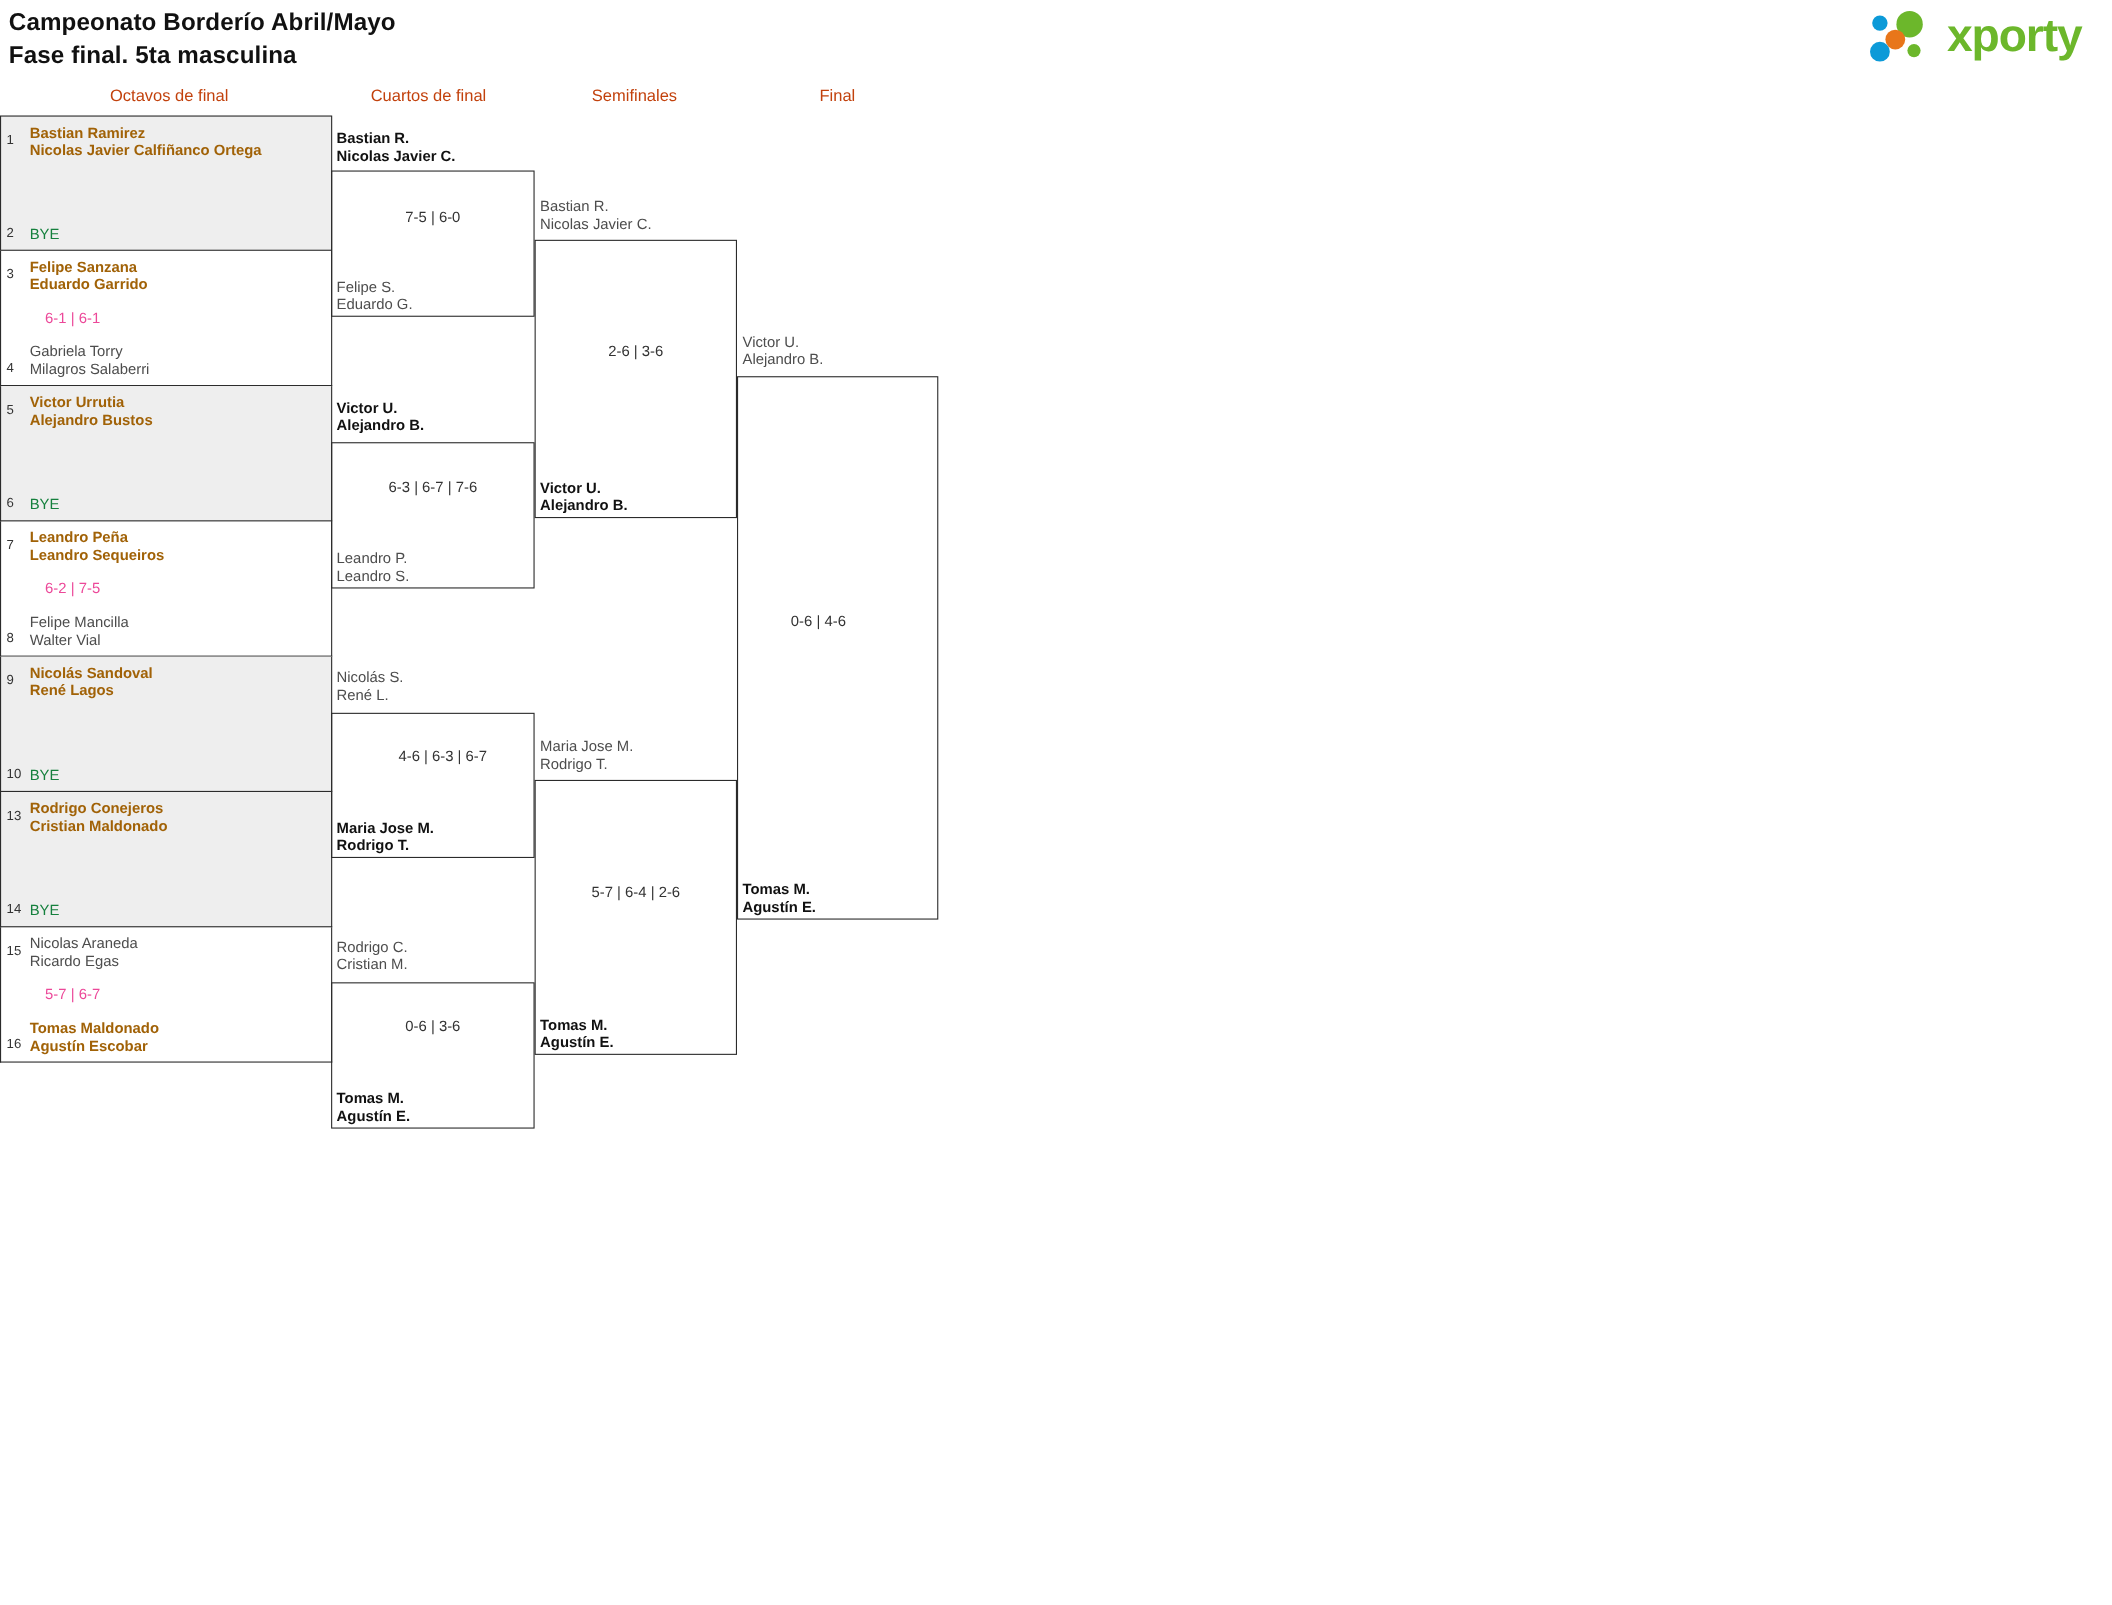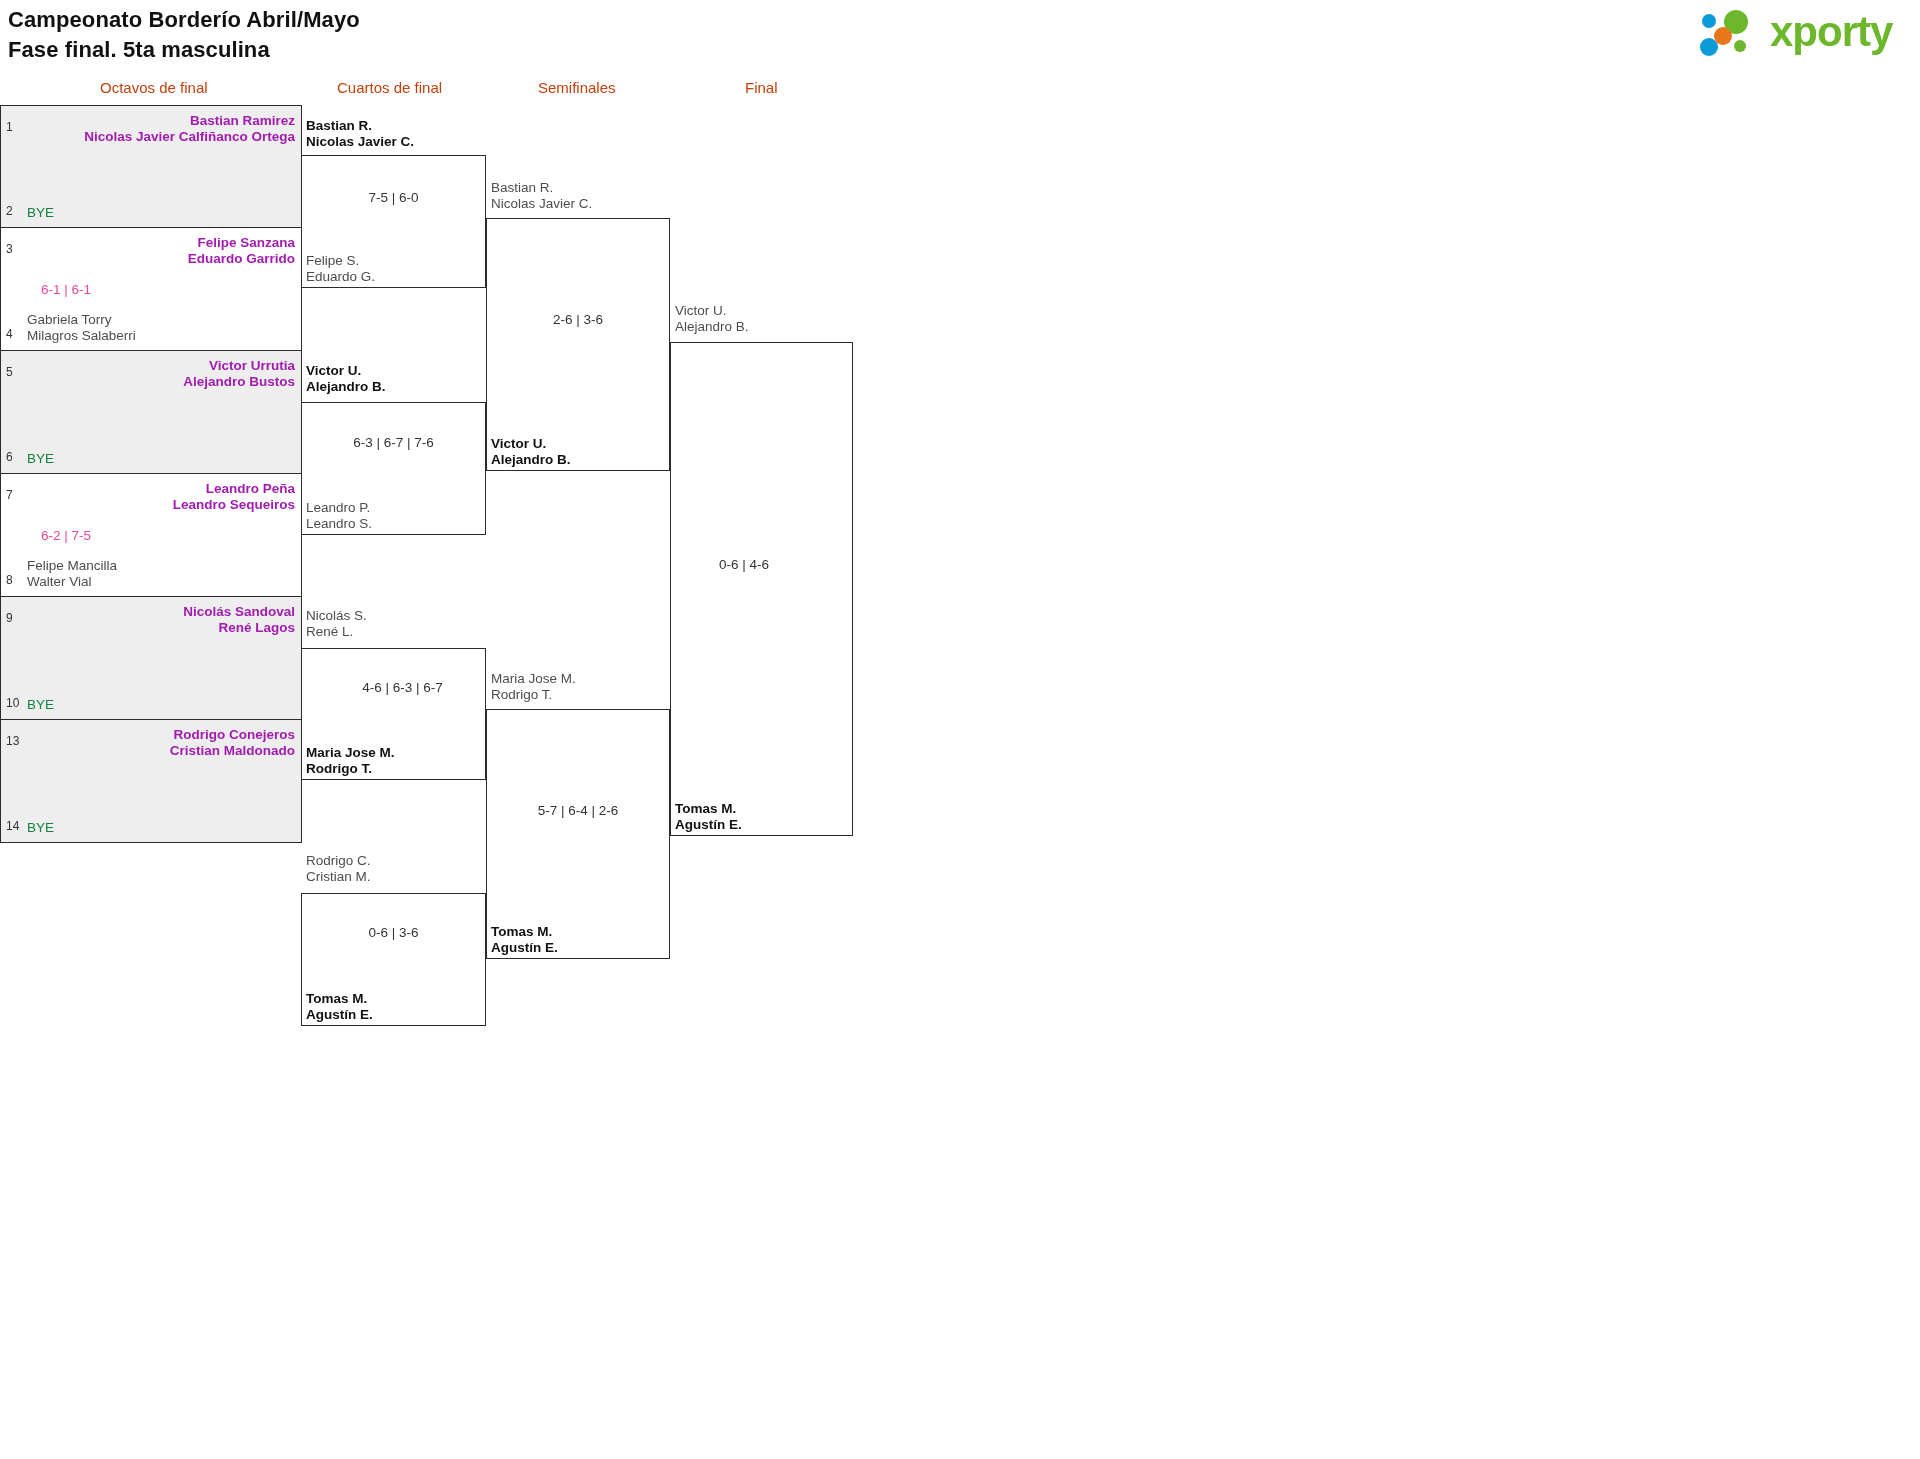"Bastian Ramirez" .r1-team.winner .nm { color: #a21caf -> #a16207; text-align: right -> none }
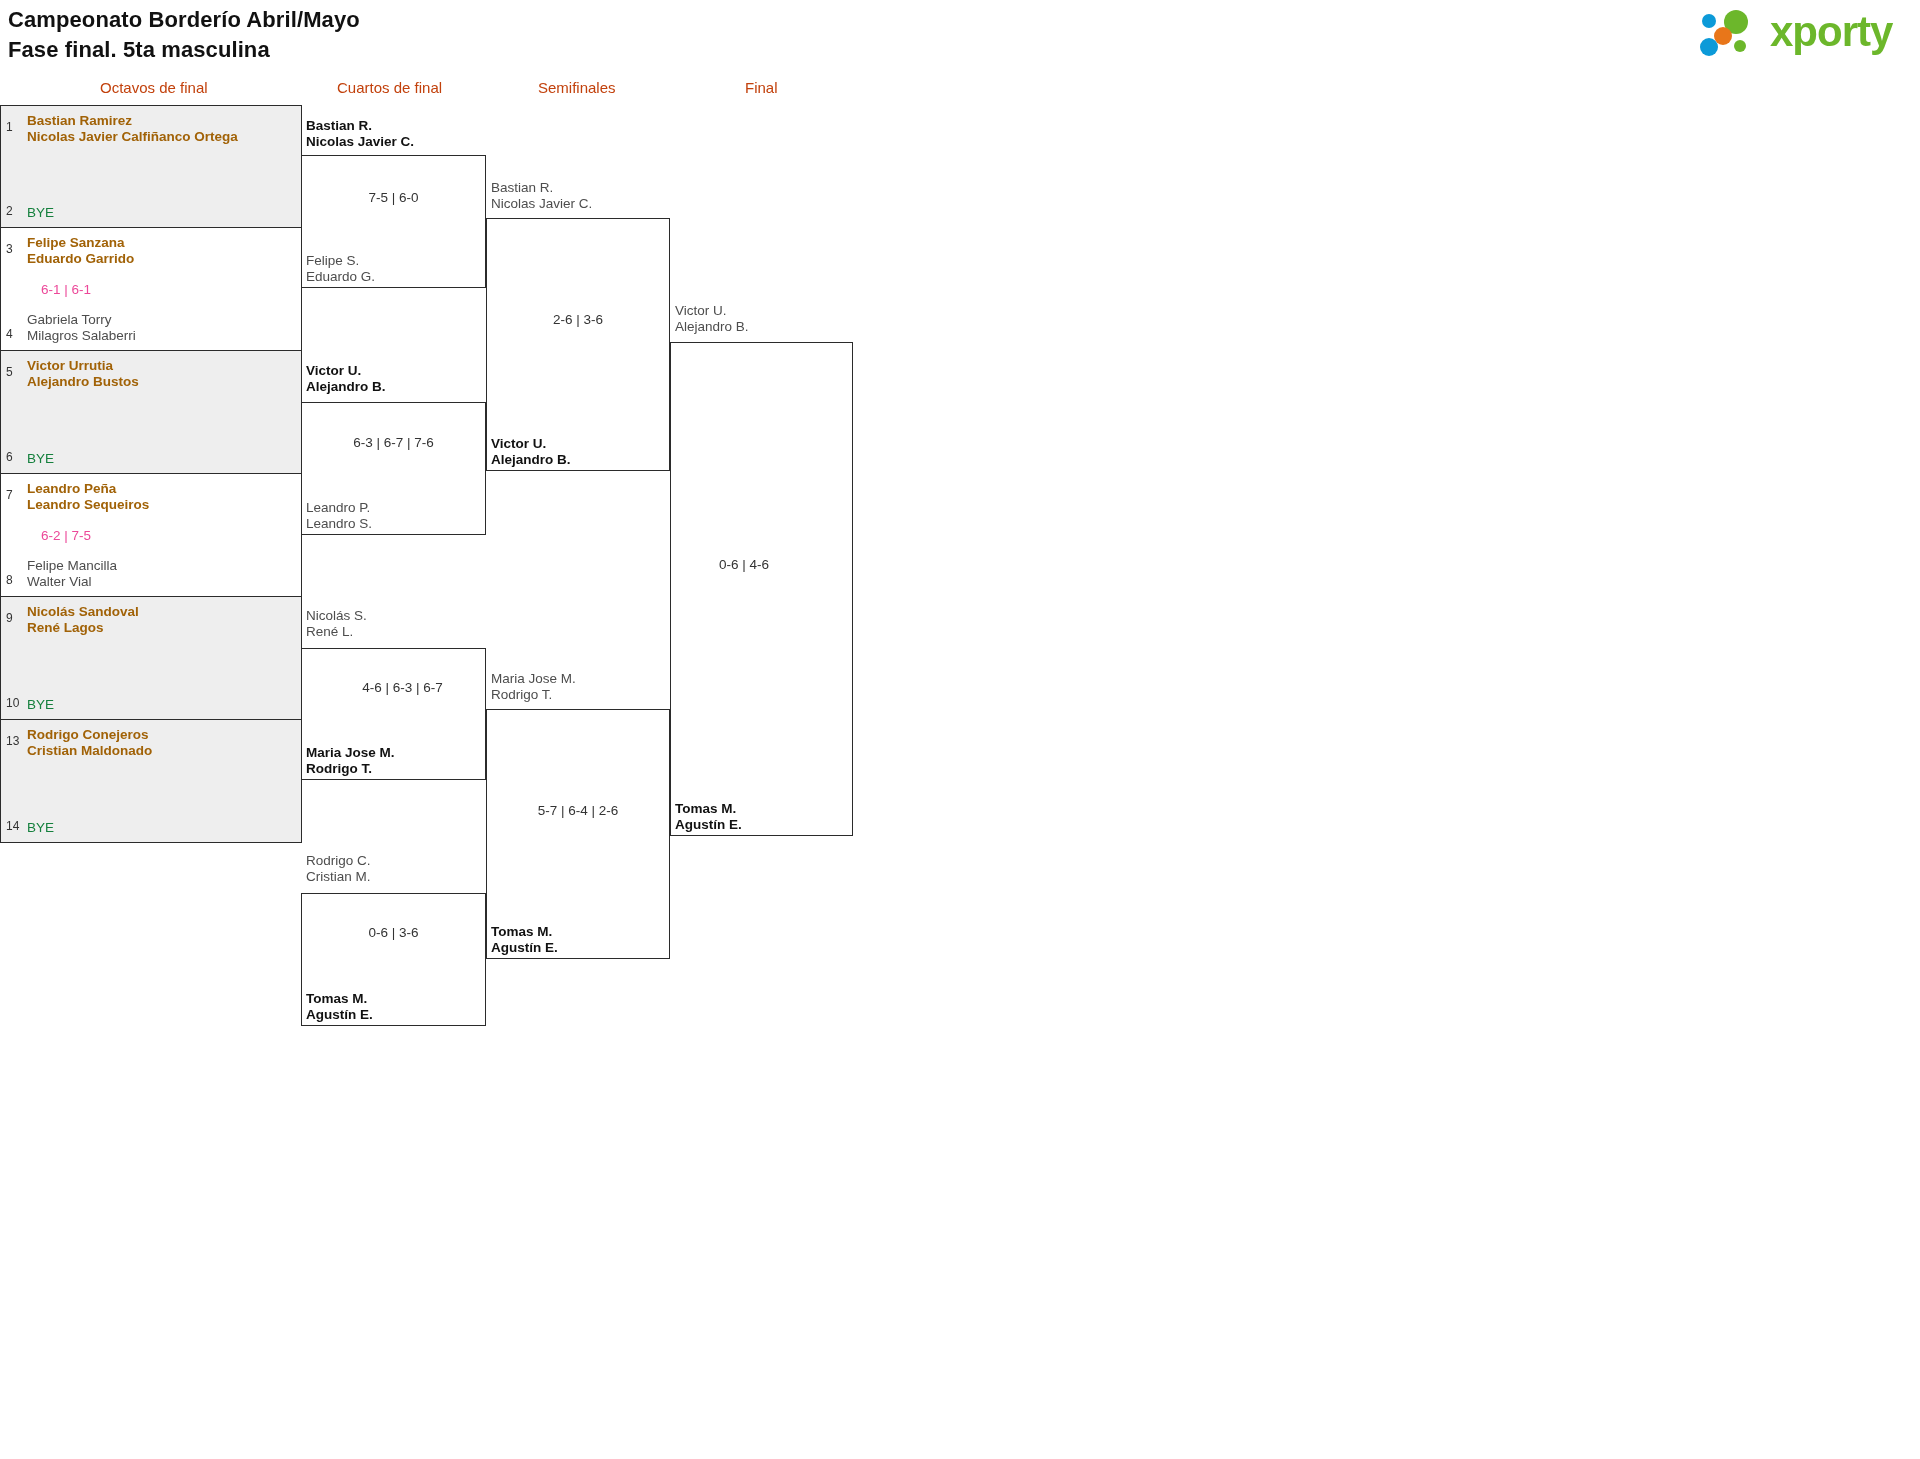"15" div.r1-match { html: none -> <div> <div>15</div> <div>16</div> <div> <span>Nicolas Araneda</span> <span>Ricardo Egas</span> </div> <div> <span>Tomas Maldonado</span> <span>Agustín Escobar</span> </div> <div>5-7 | 6-7</div> </div> }
